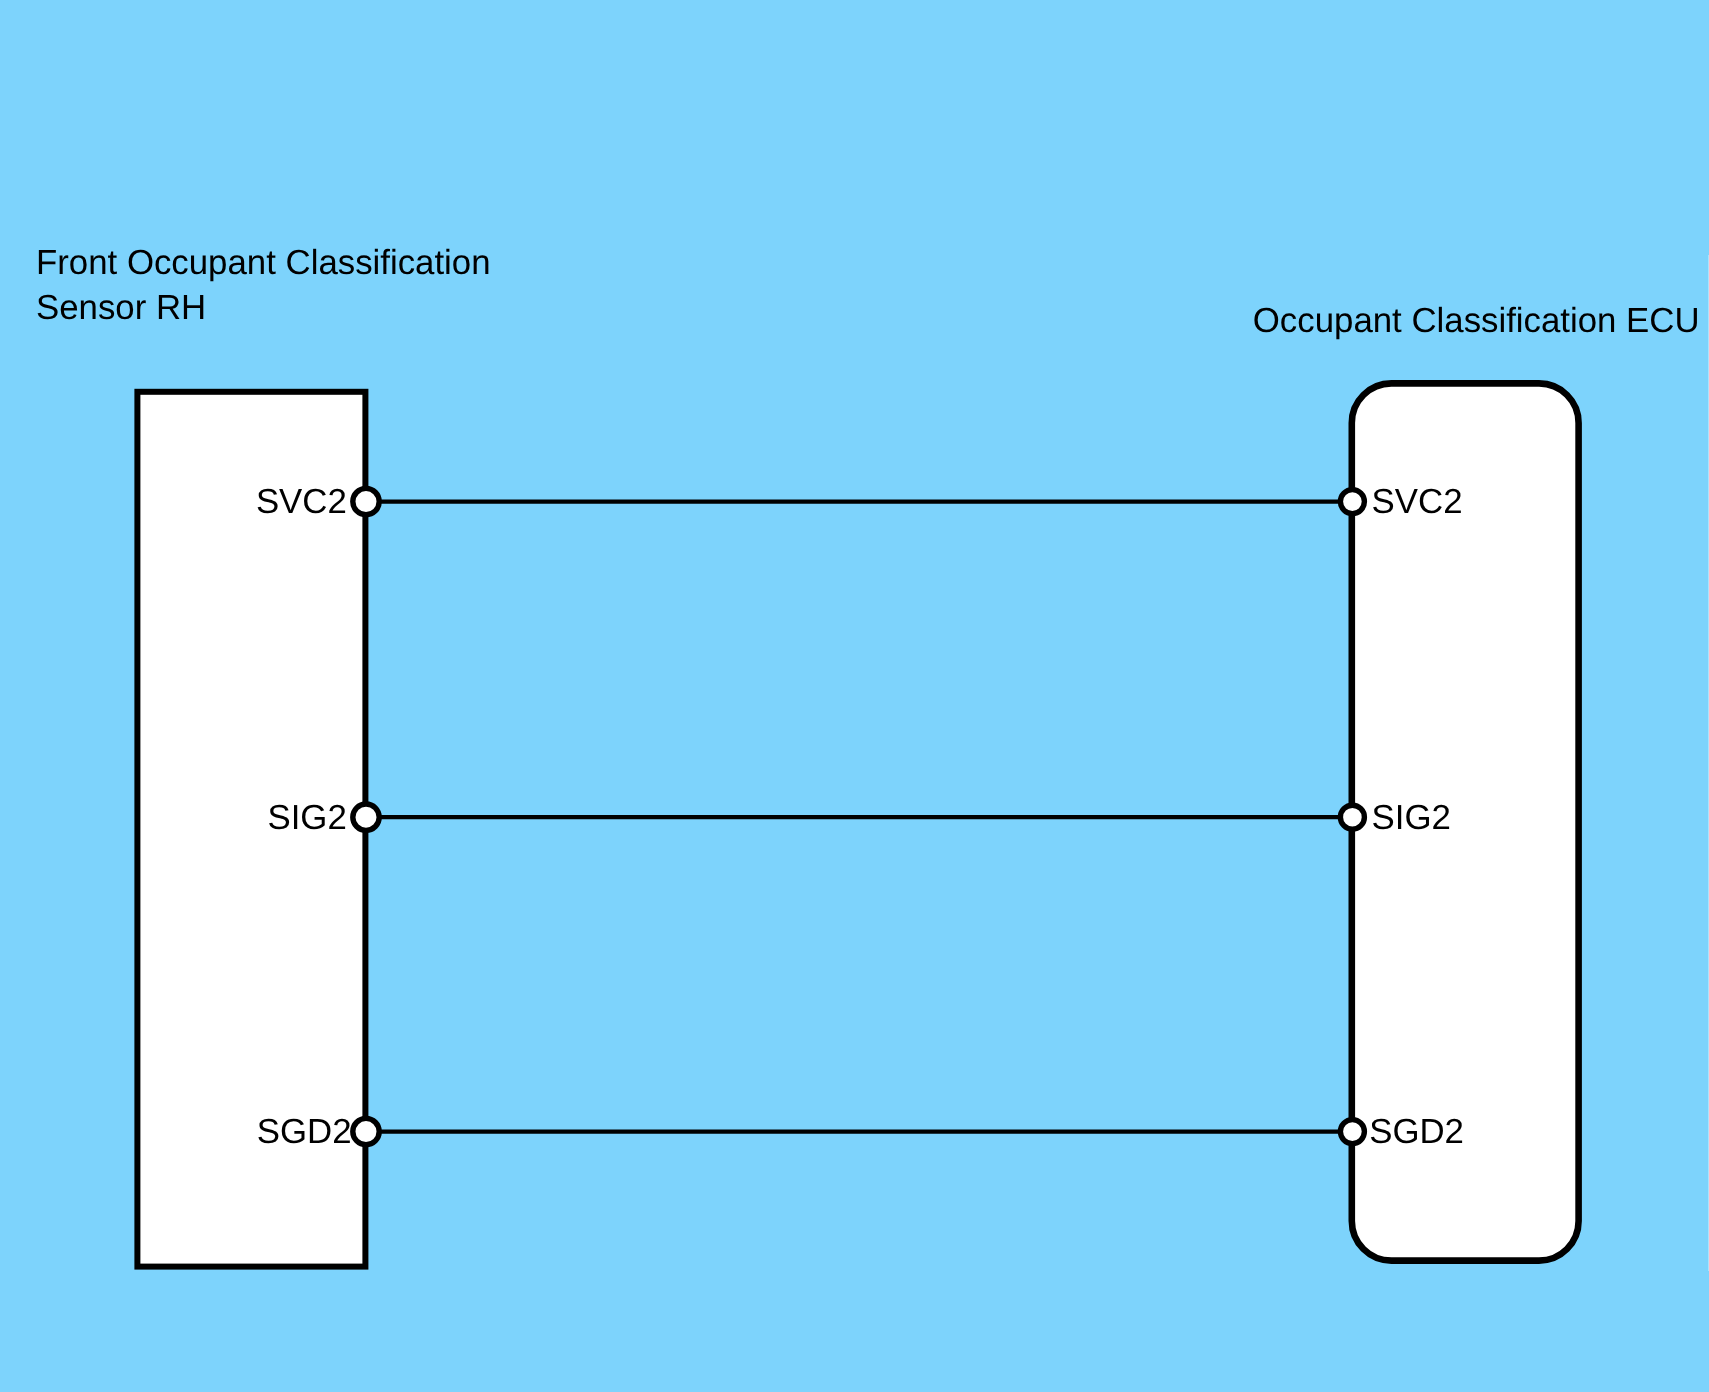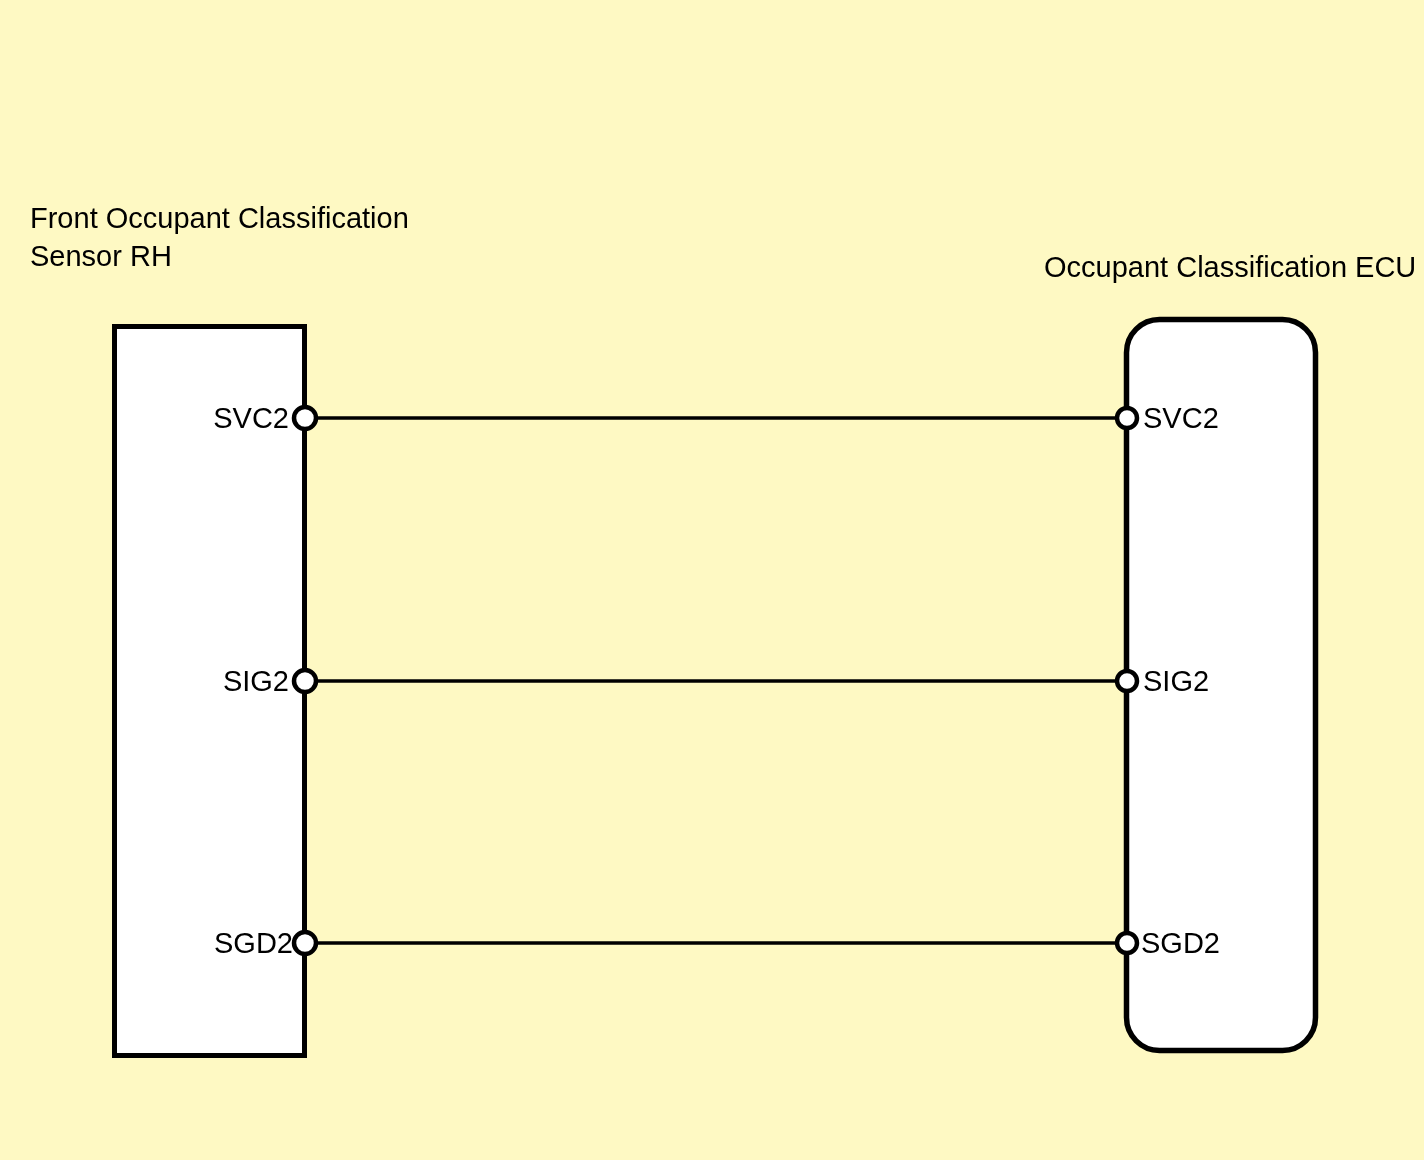"Front Occupant Classification" #diagram-root { background: #fef9c3 -> #7dd3fc }
